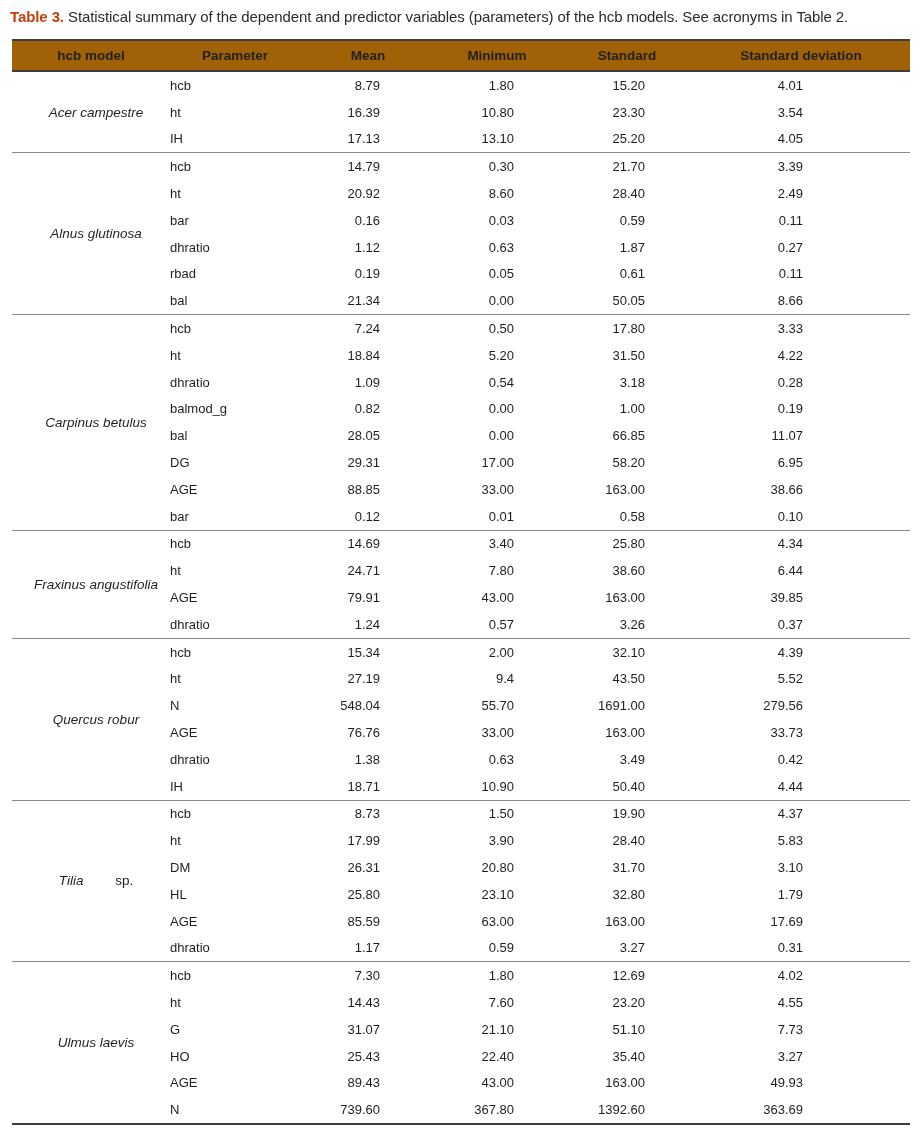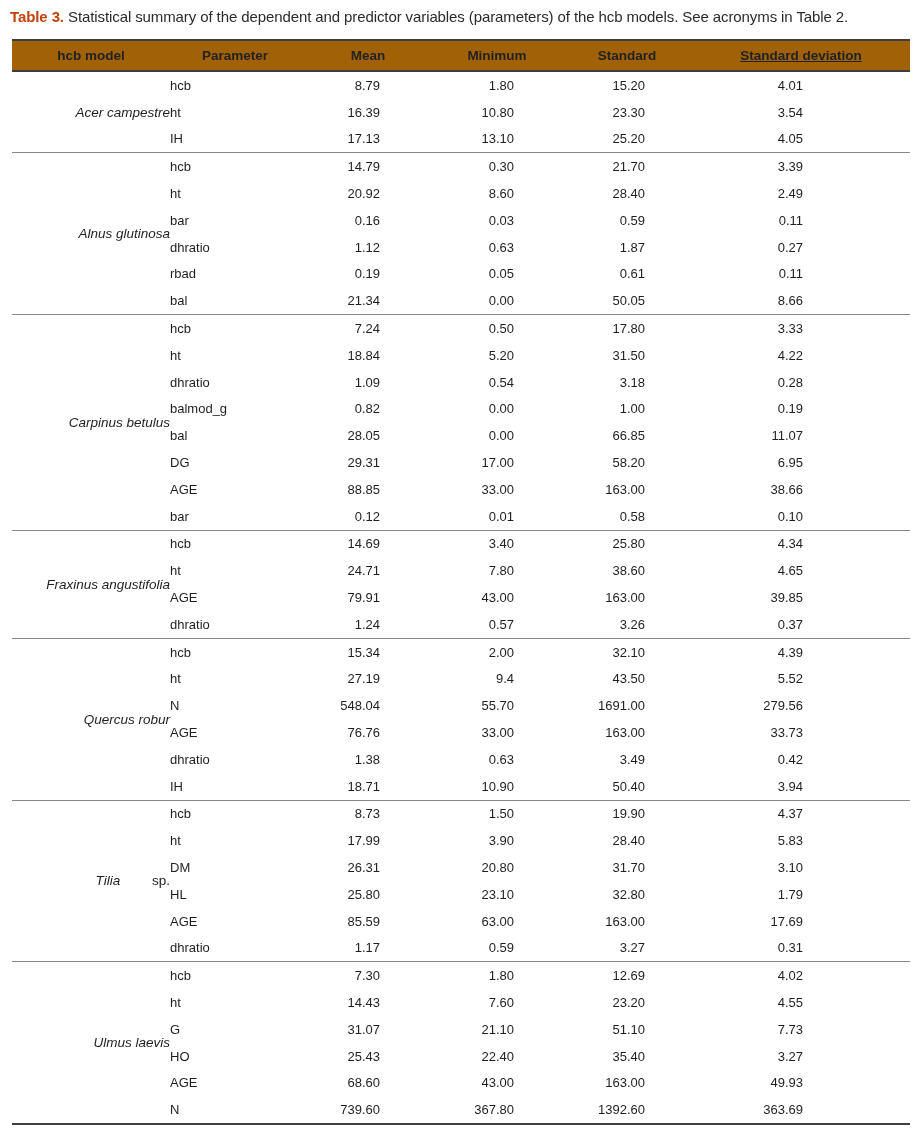"Standard deviation" thead th.h-sd { text-decoration: underline -> none }
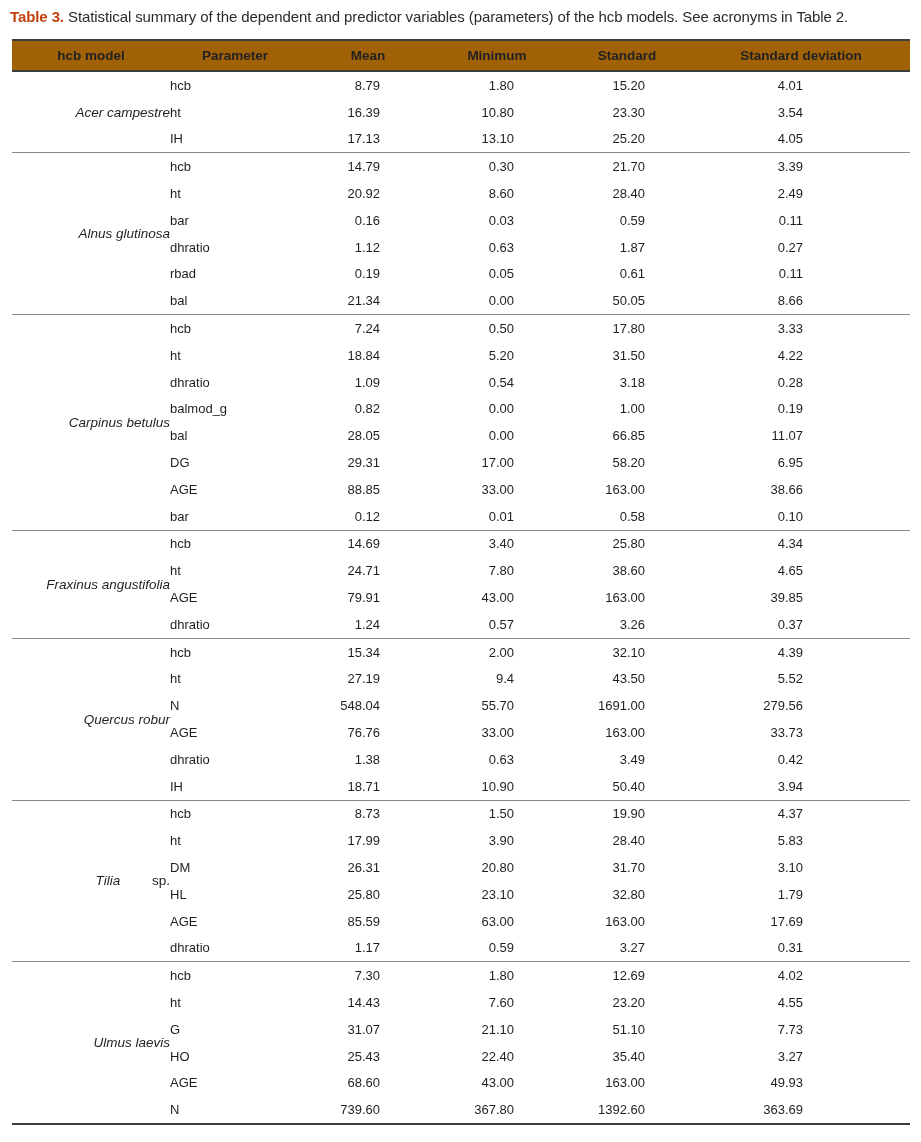"Acer campestre" td.model-cell { text-align: right -> center }
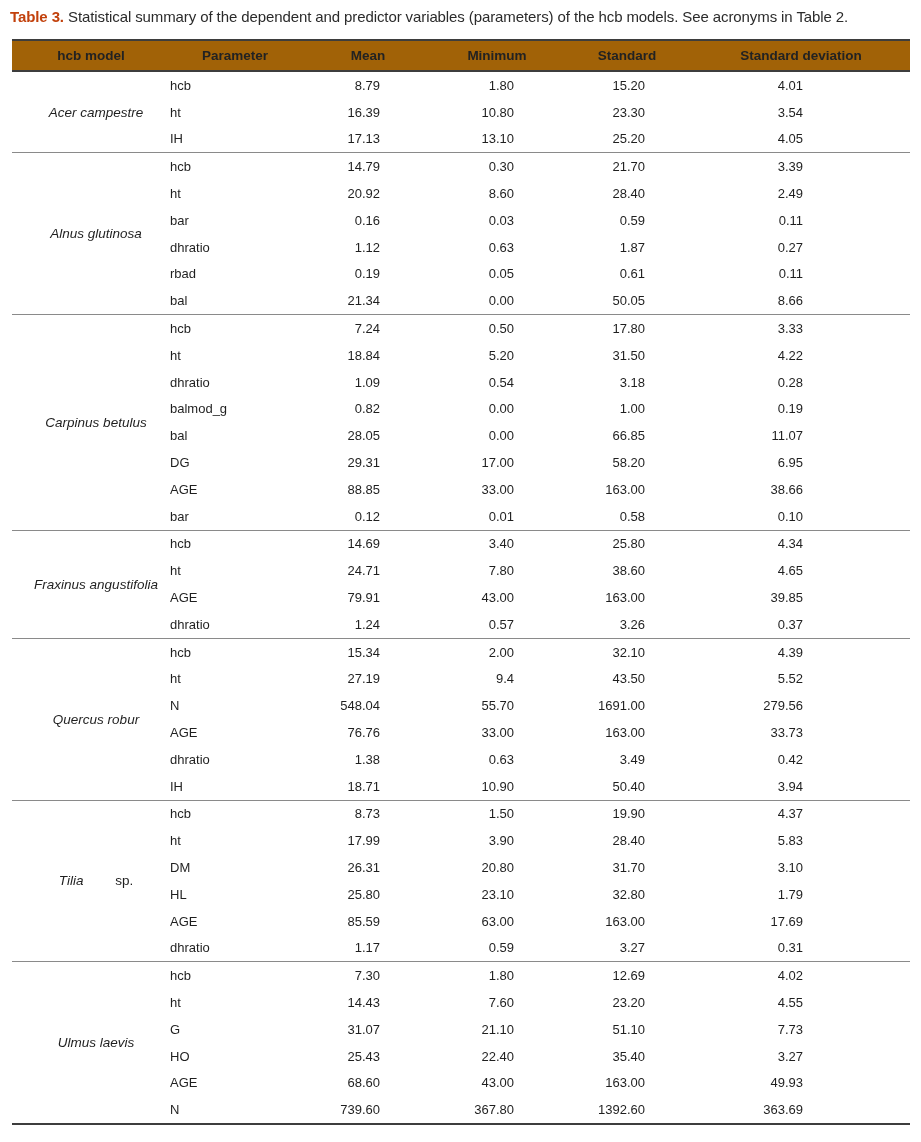"4.65" td.num { text: 4.65 -> 6.44 }
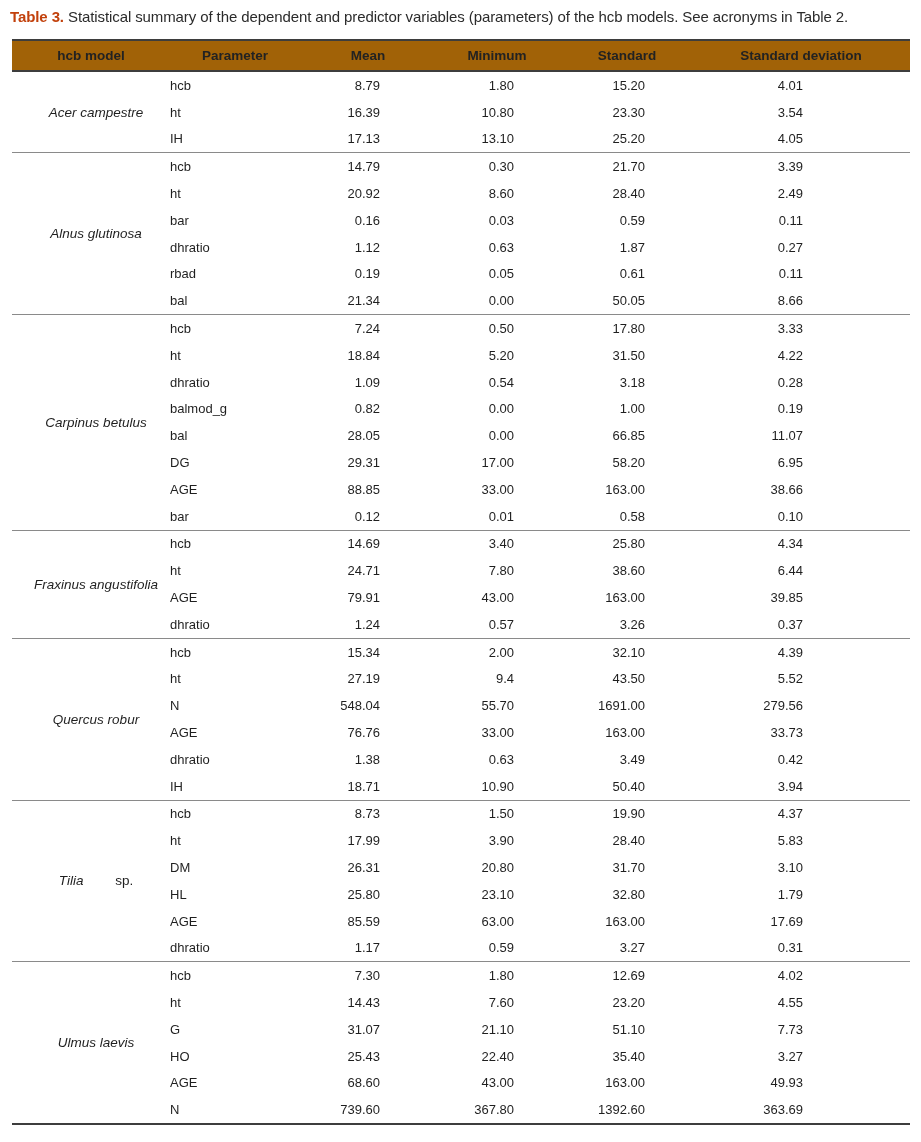"3.94" td.num { text: 3.94 -> 4.44 }
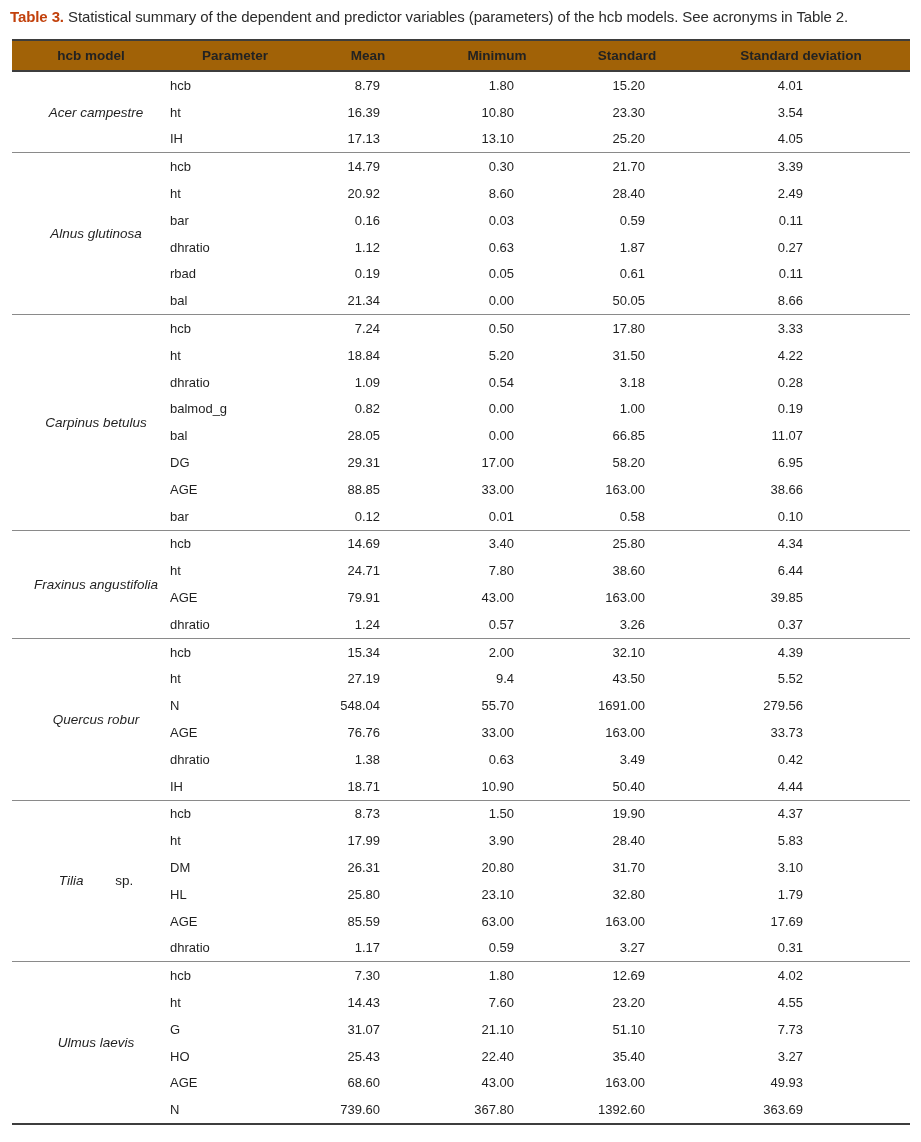"68.60" td.num { text: 68.60 -> 89.43 }
